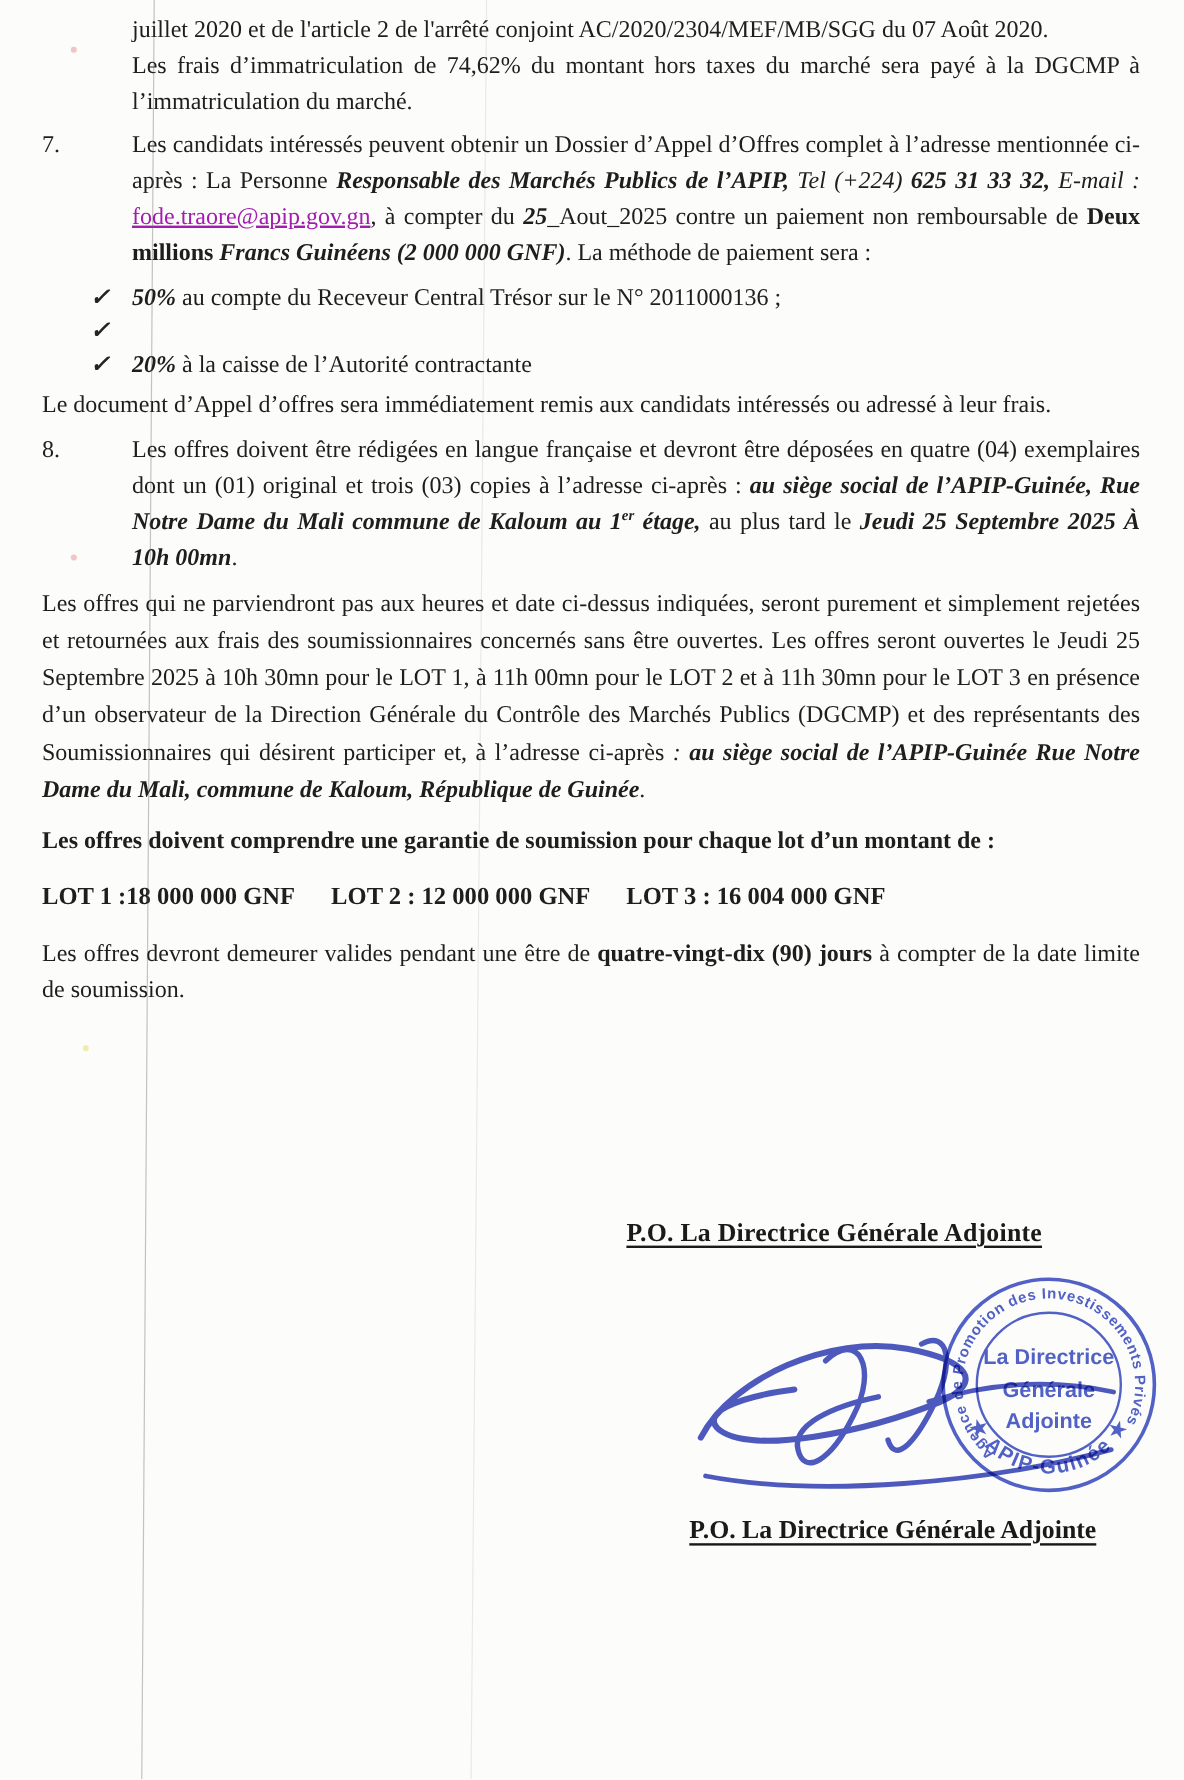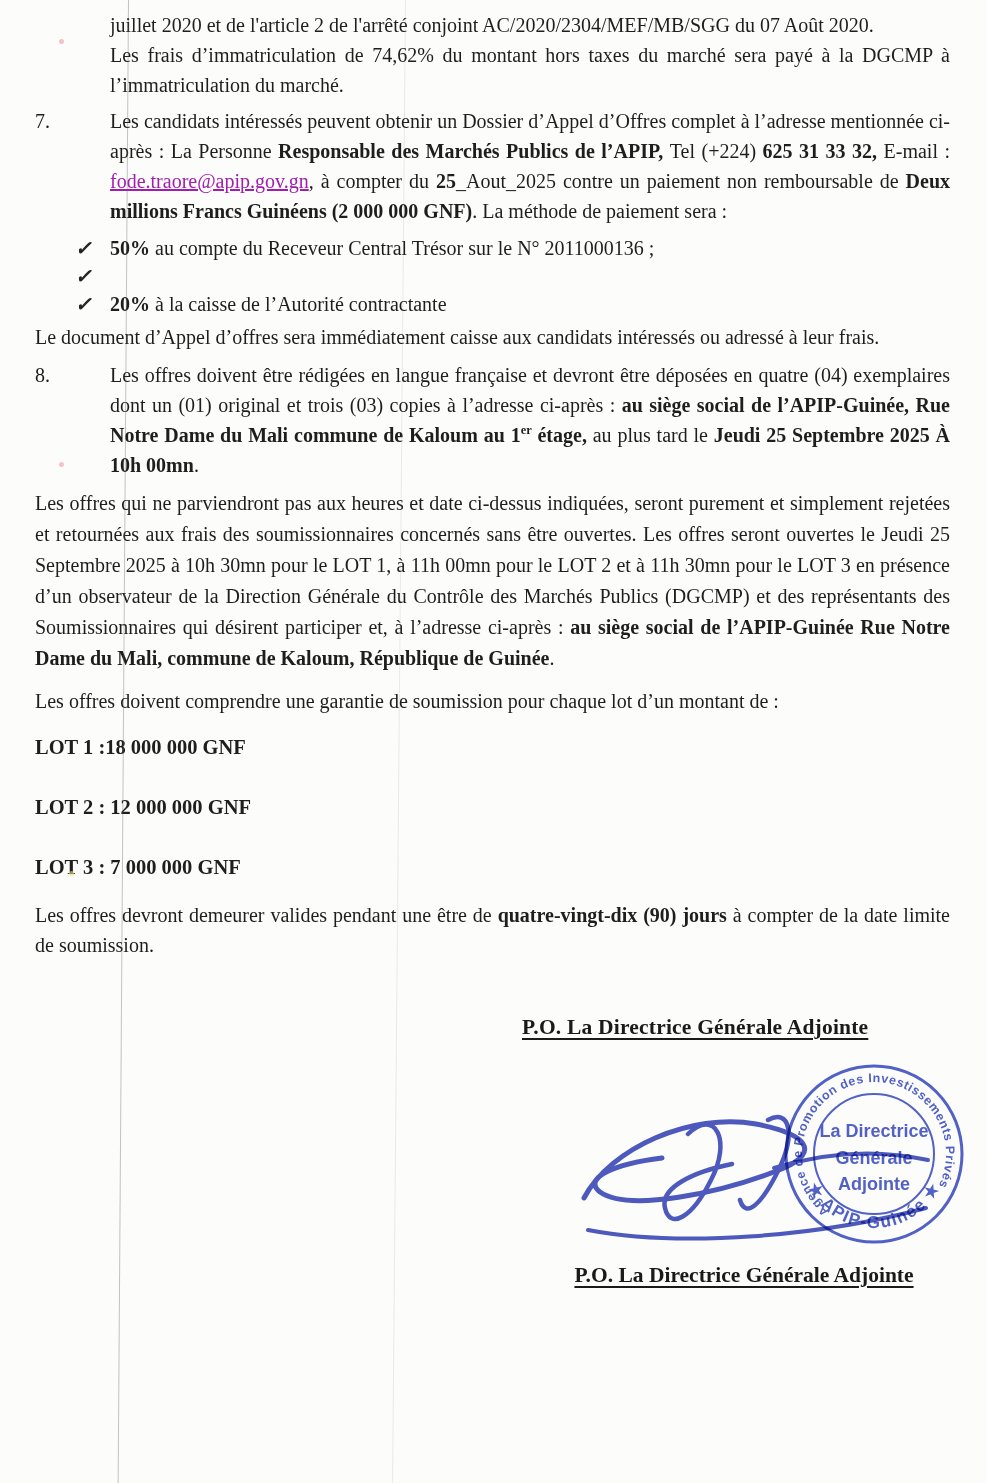"Responsable des Marchés Publics de" .i { font-style: none -> italic }
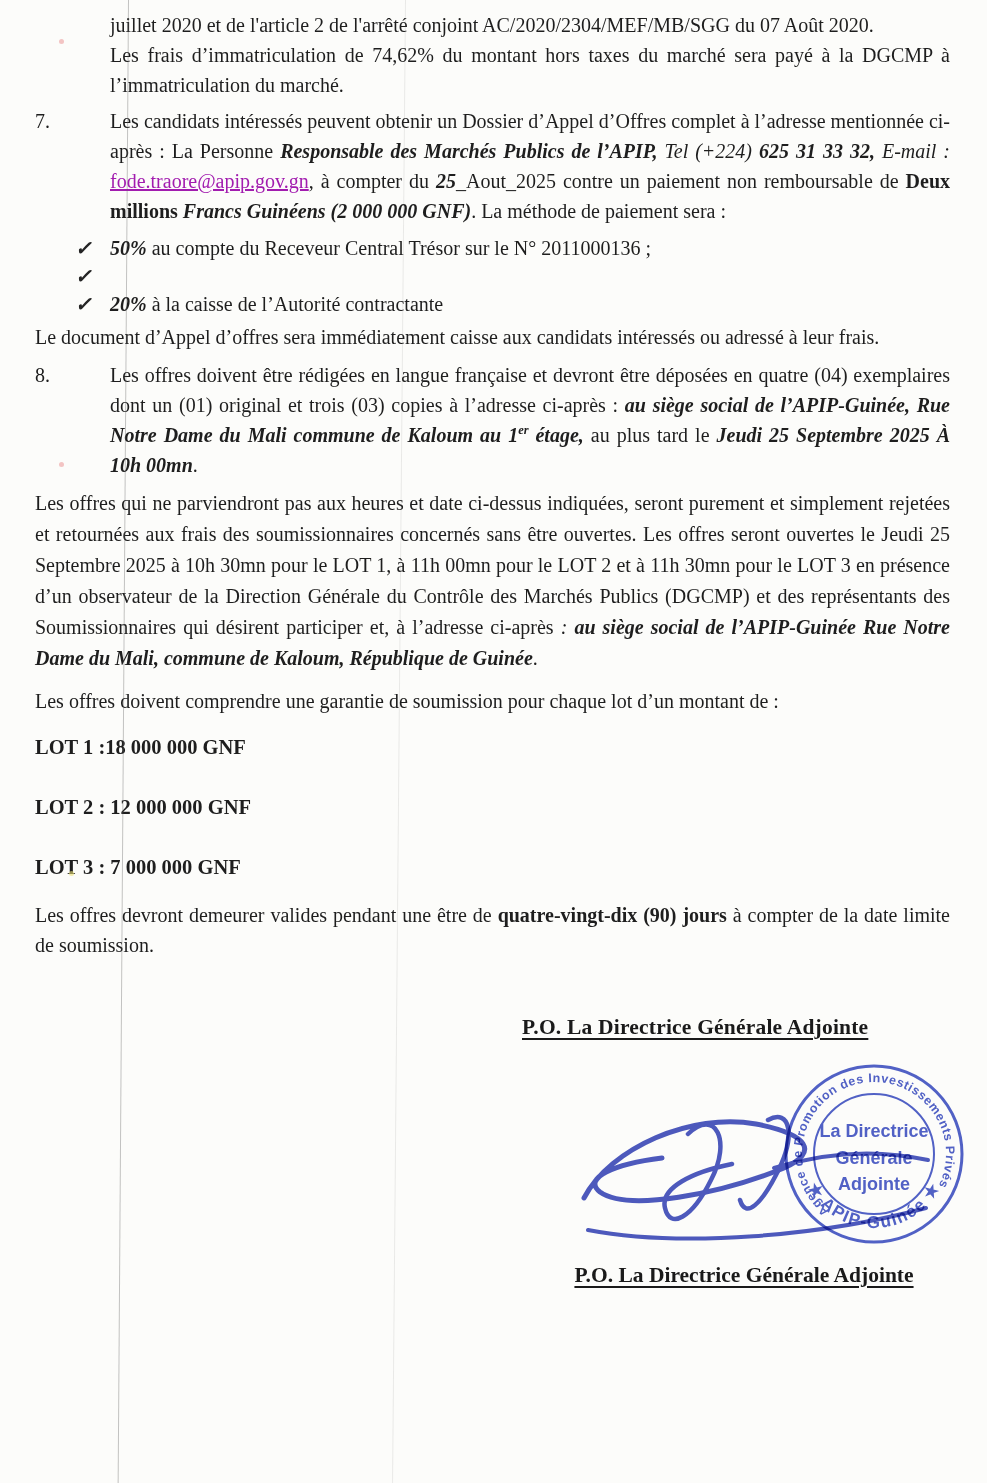"Le document d’Appel d’offres sera" p.just { text: caisse -> remis }
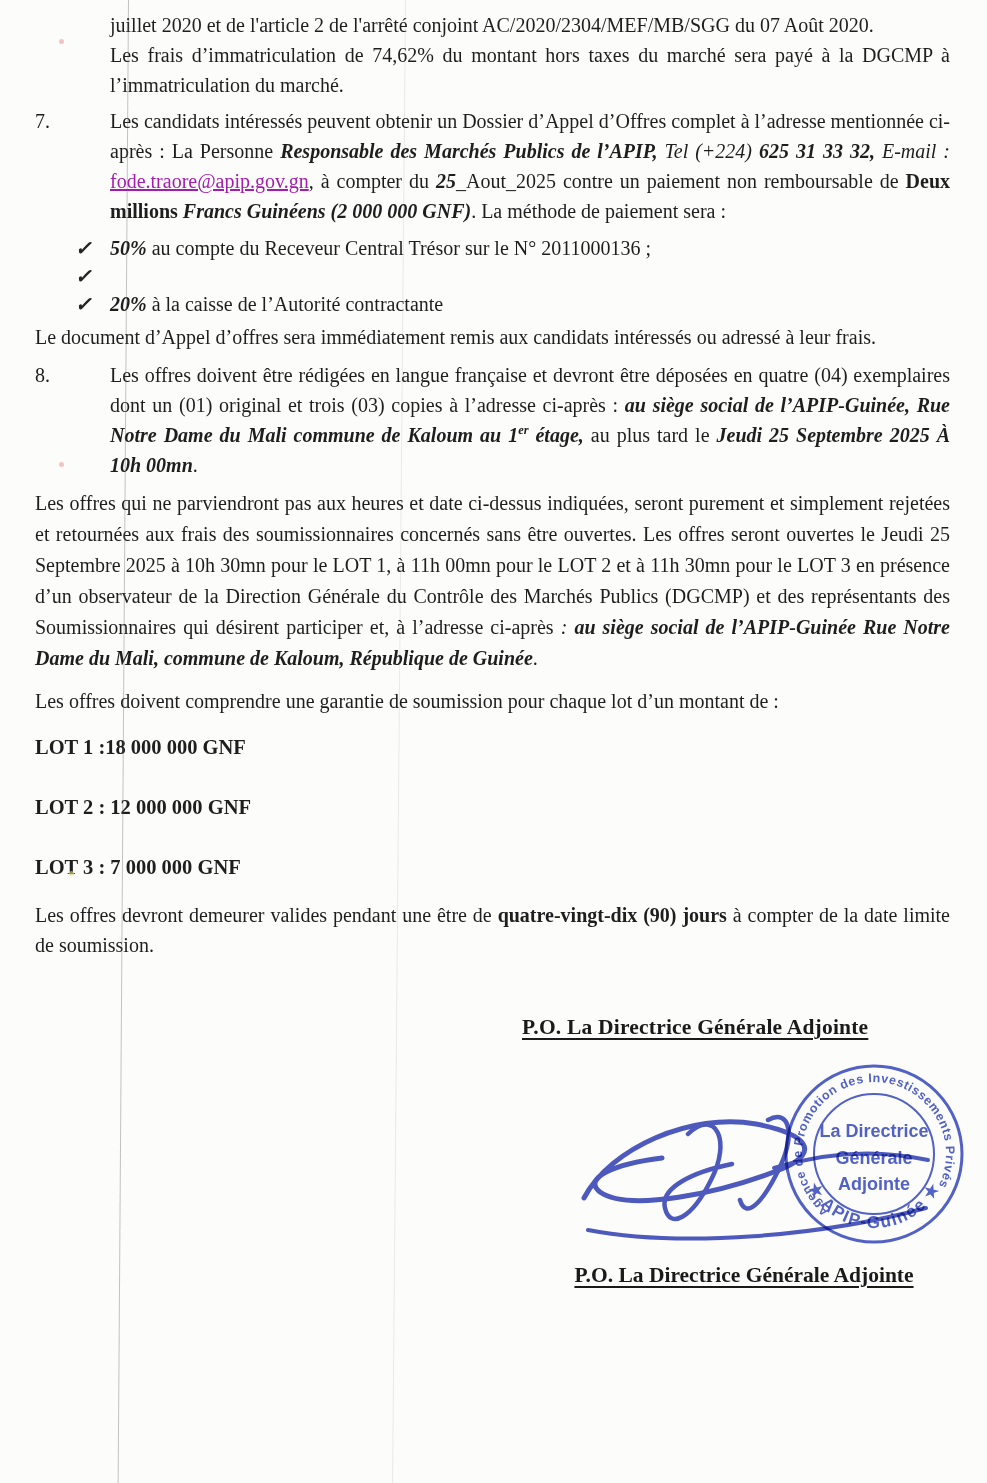"Les offres doivent comprendre une" .mt12 { font-weight: none -> bold }
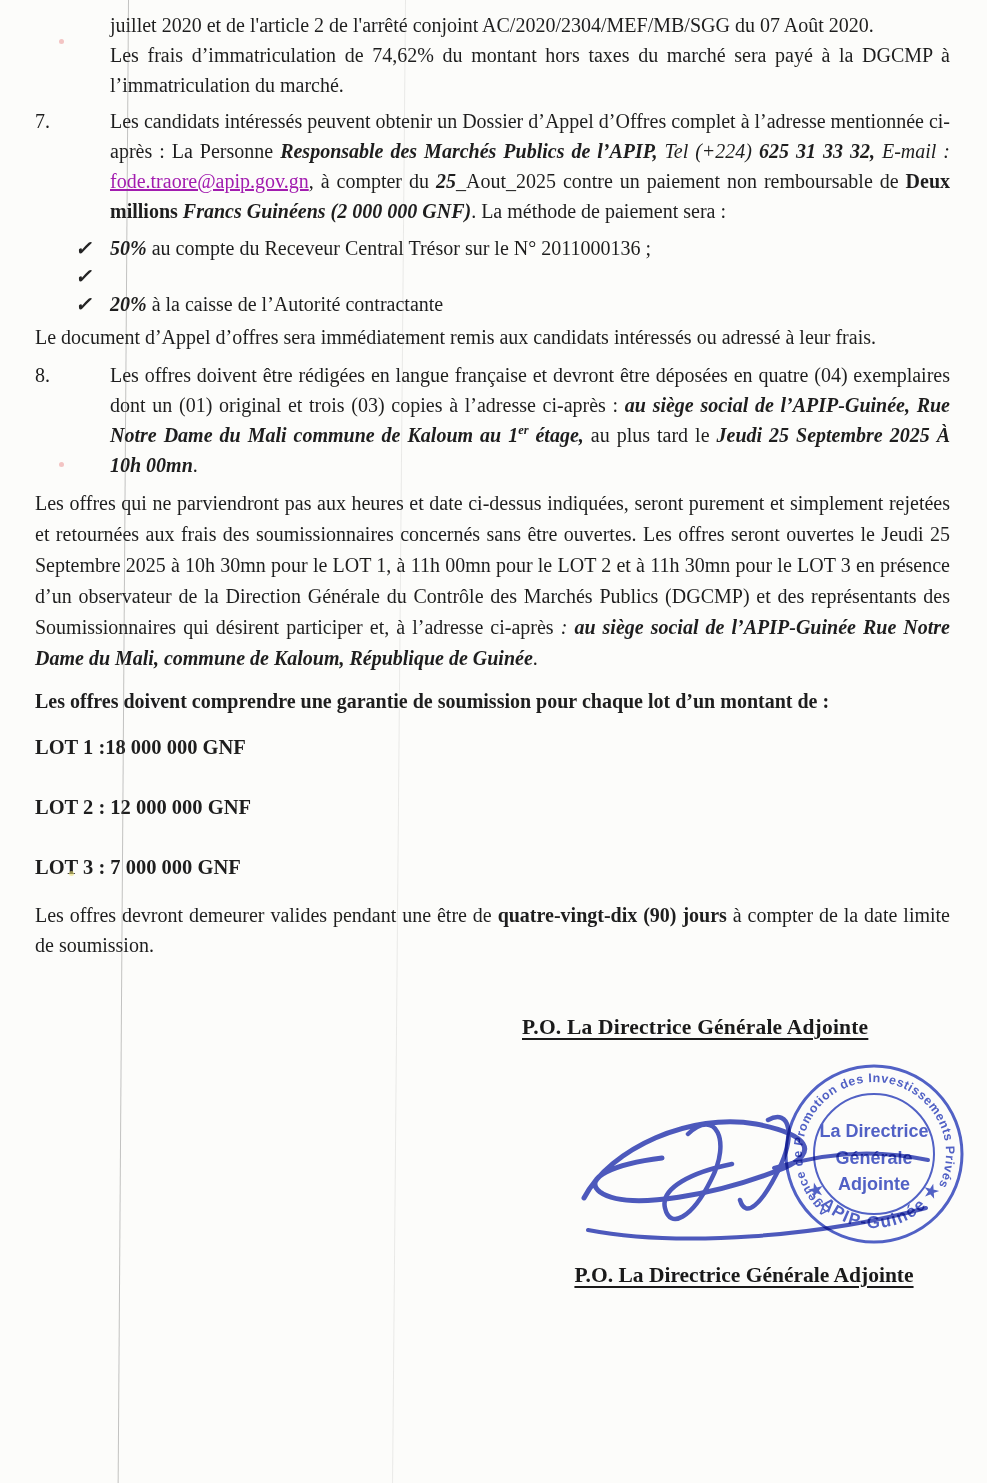"LOT 1 :18 000 000" .lots { flex-direction: column -> none }
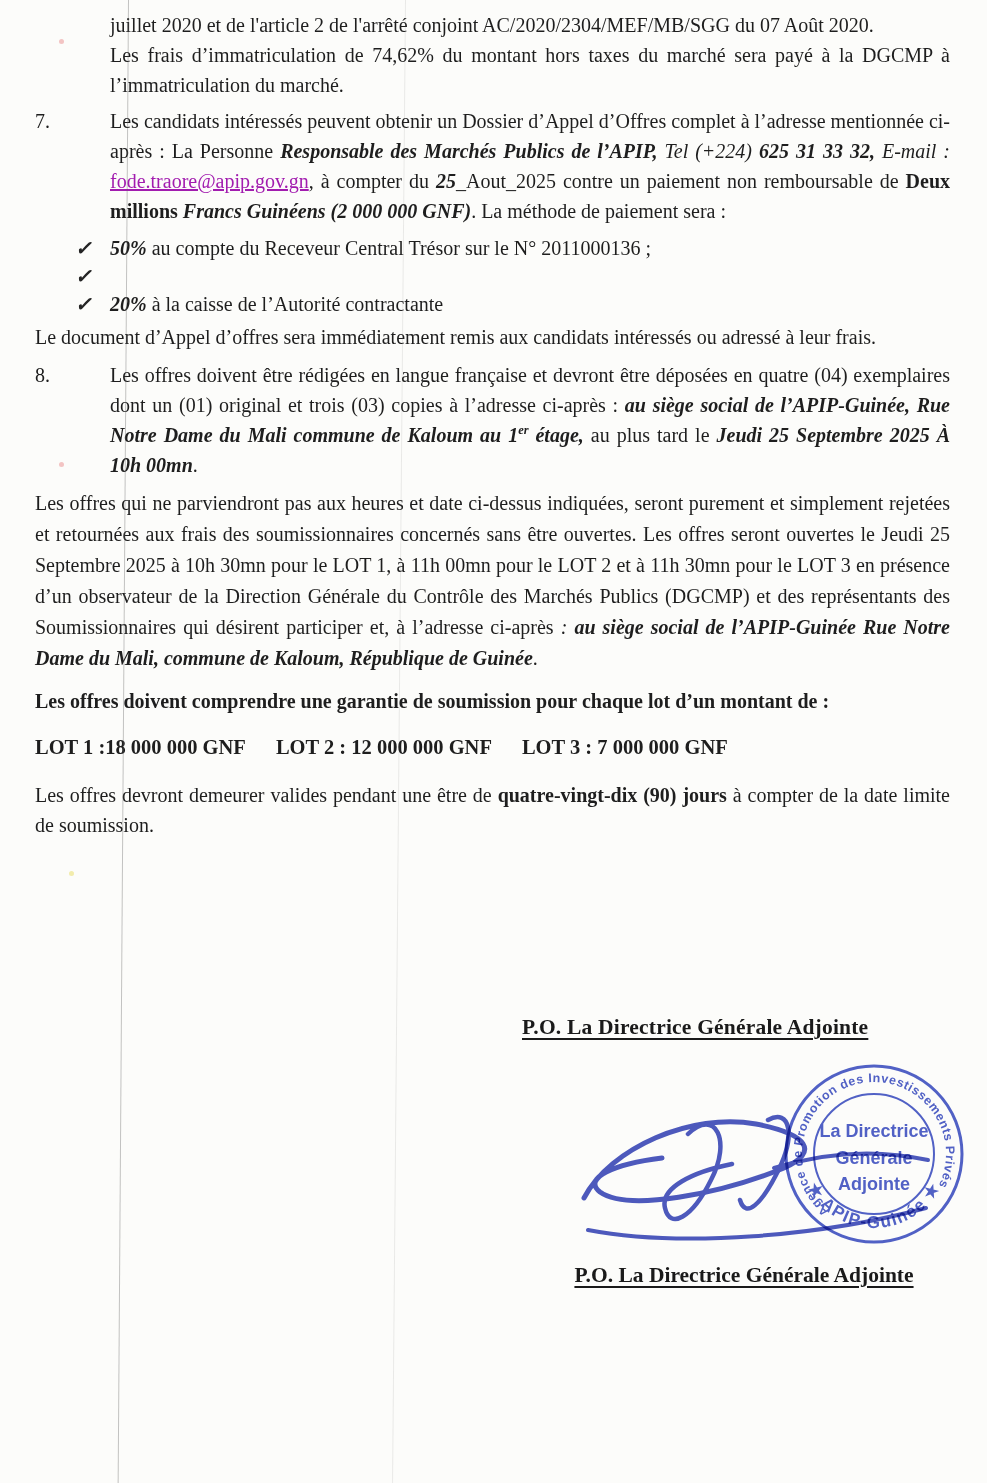"LOT 3 : 7 000" span { text: 7 000 000 -> 16 004 000 }
